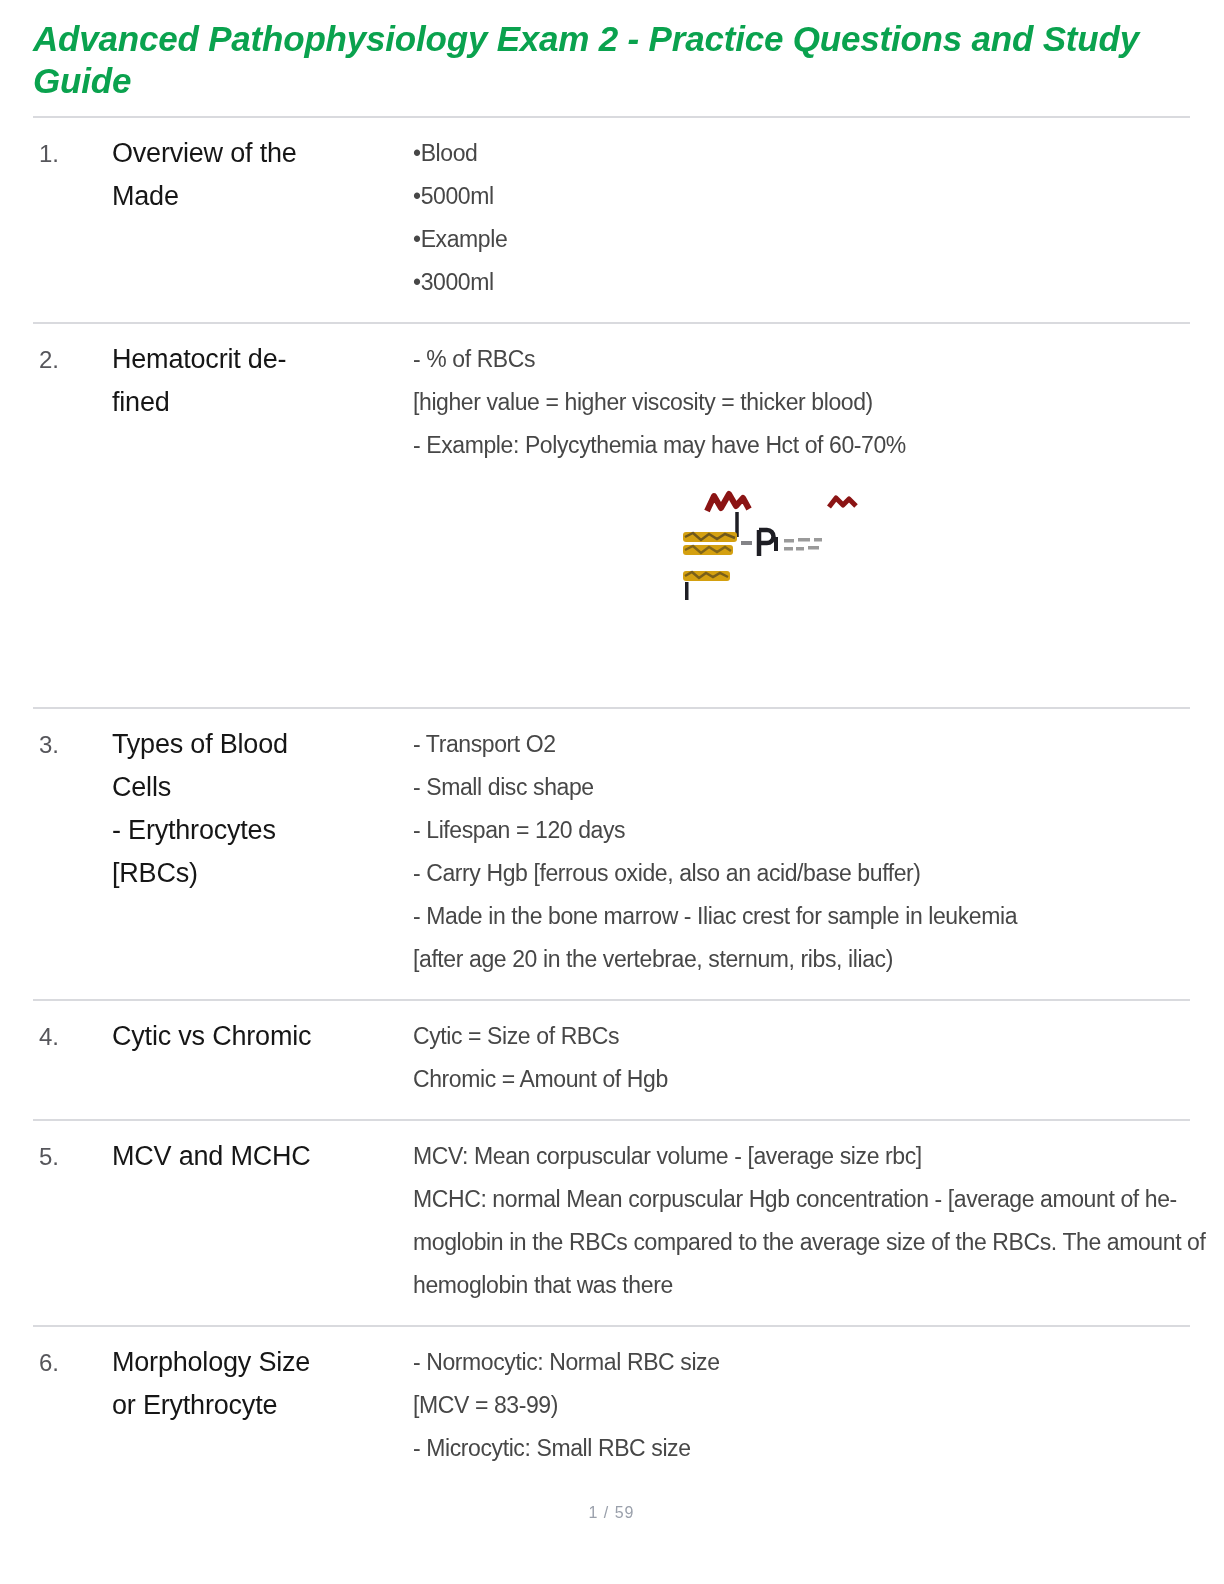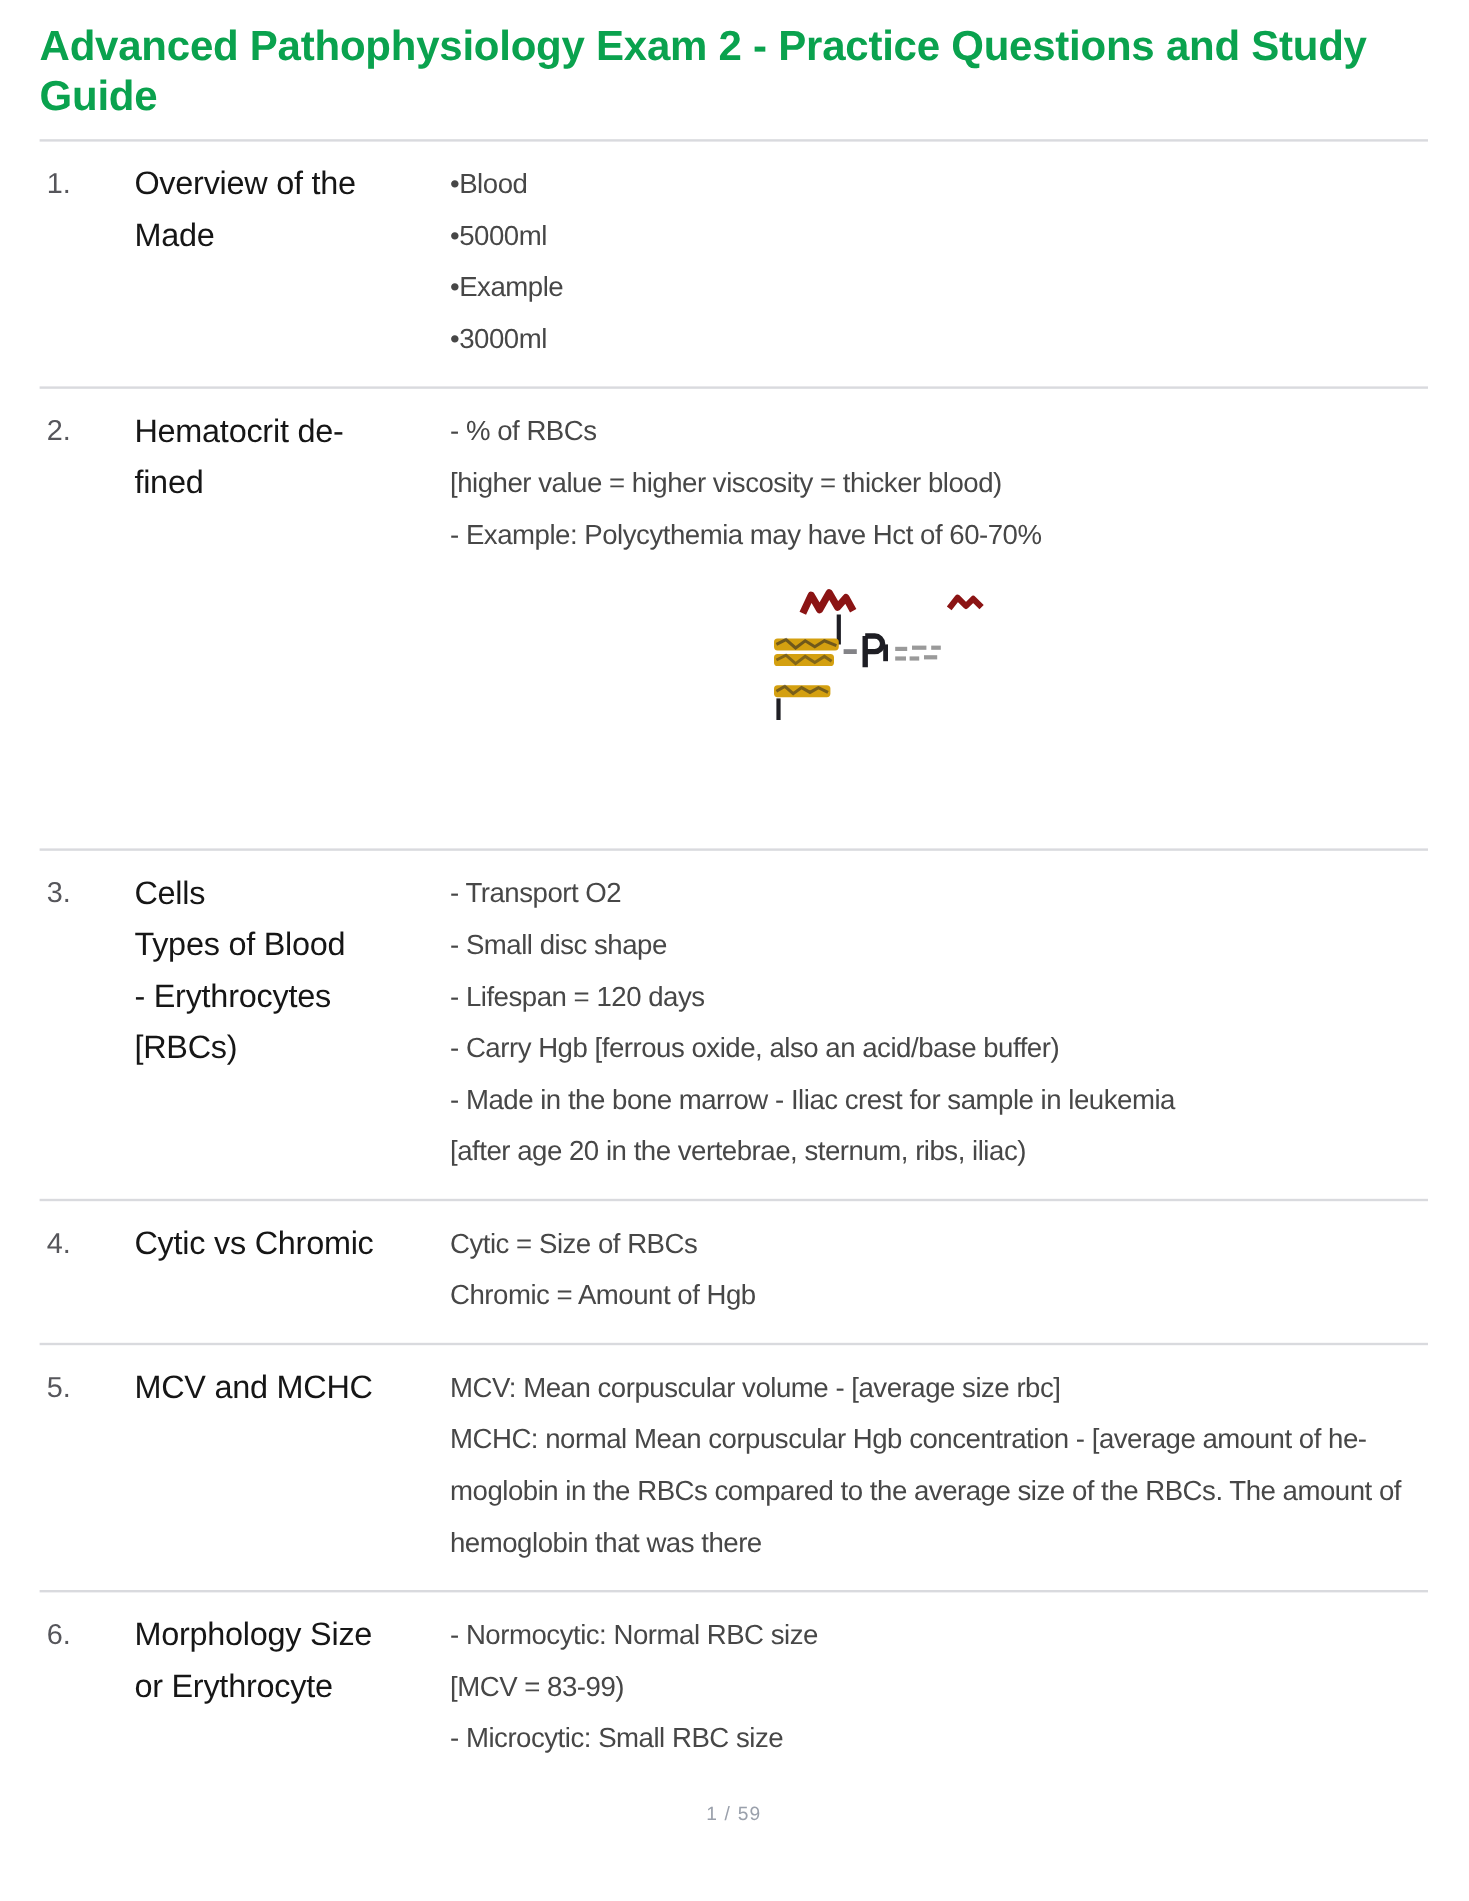"Advanced Pathophysiology Exam 2 -" h1.doc-title { font-style: none -> italic }
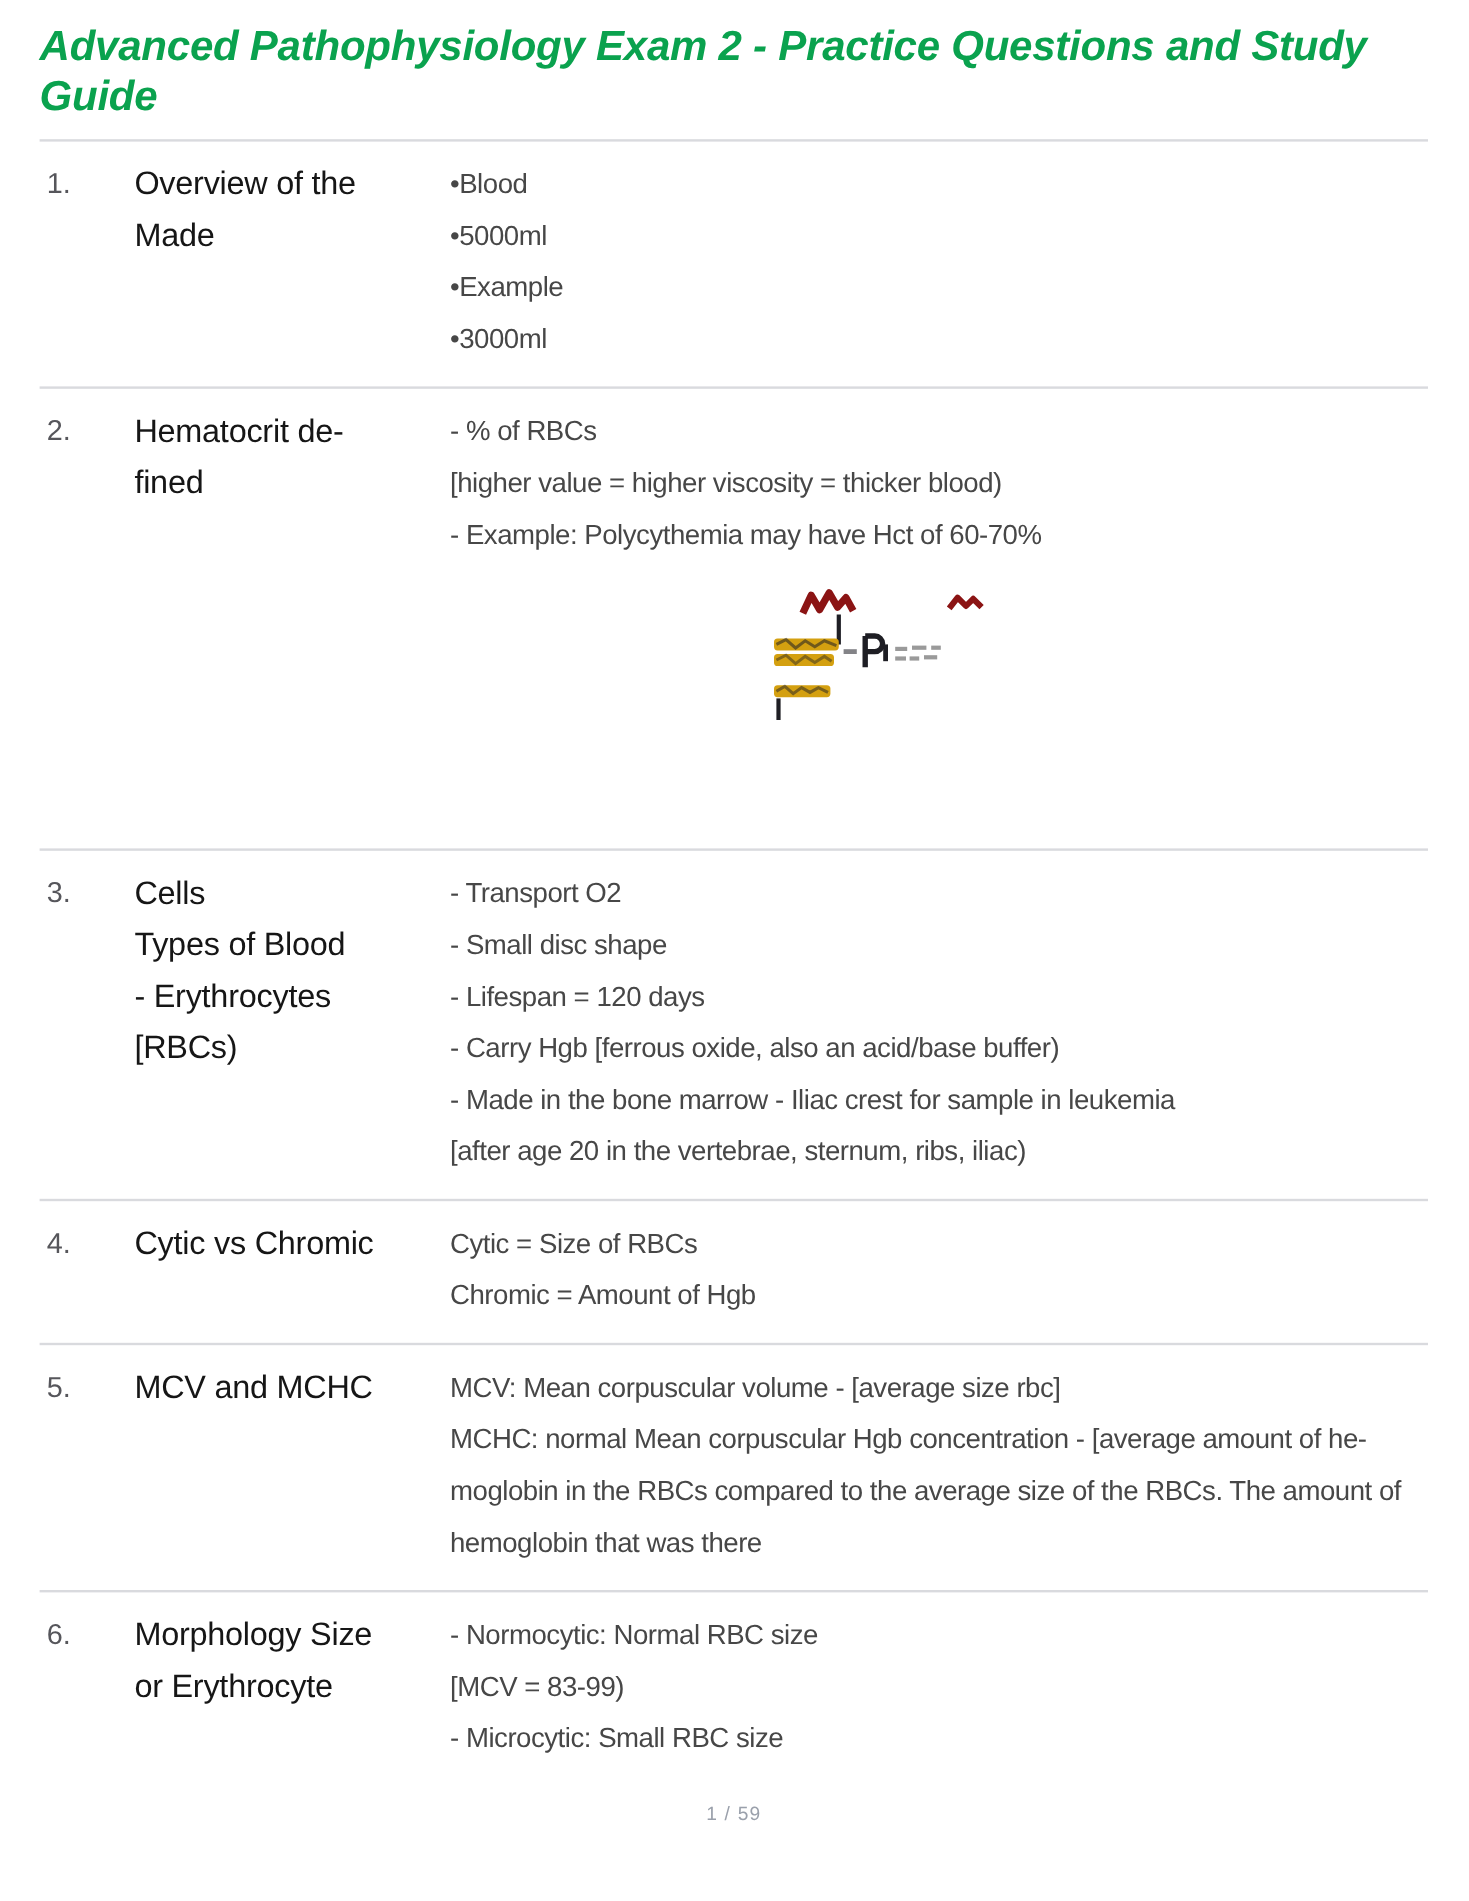"•Blood" .def { margin-left: none -> 38px }
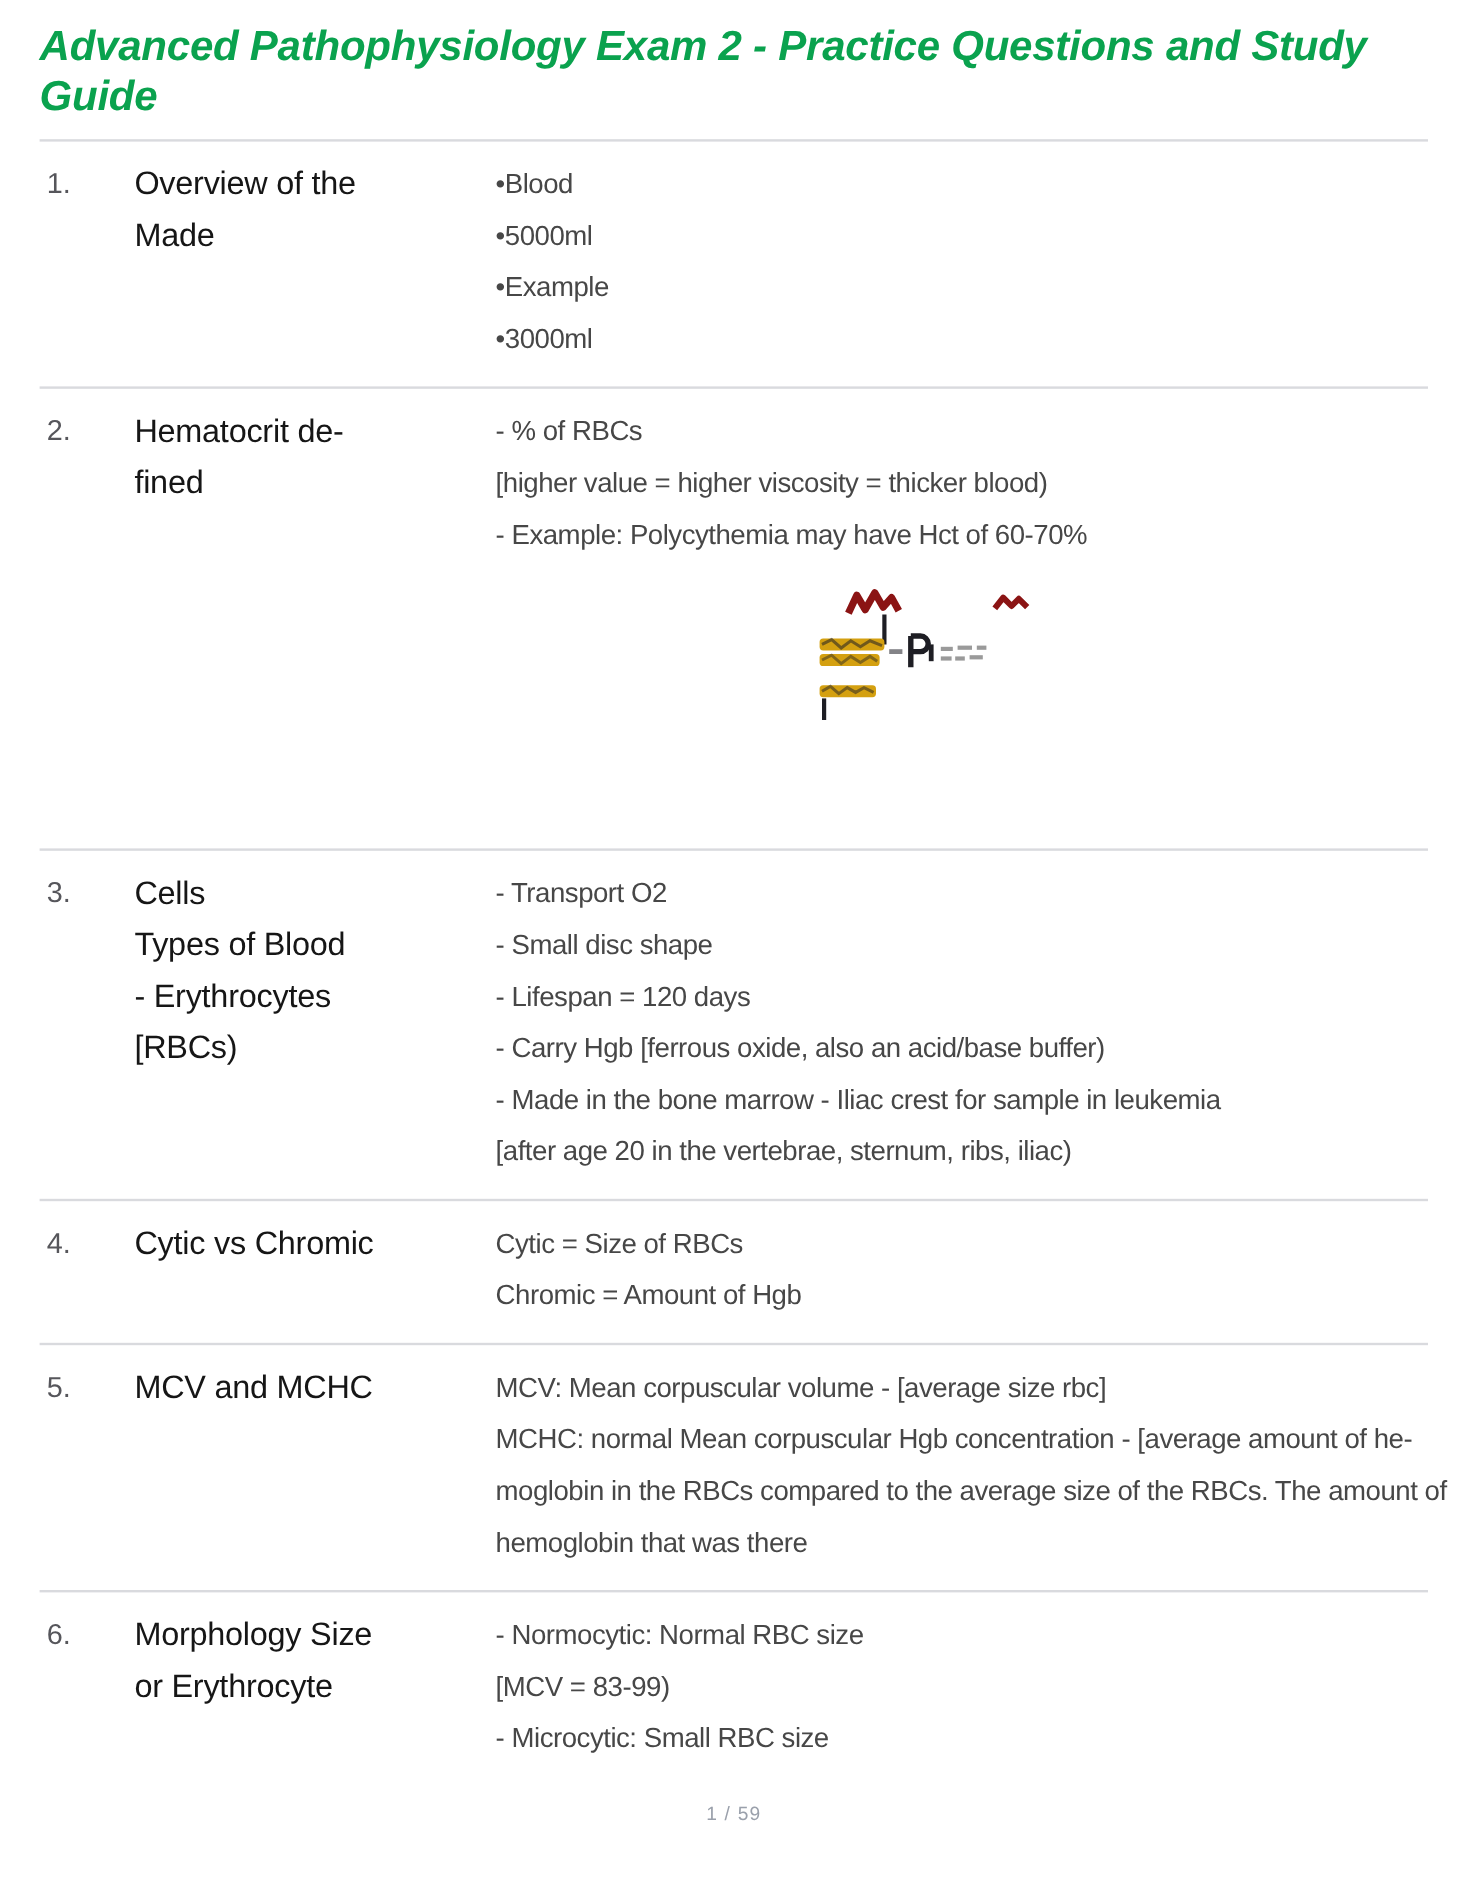"Cells" div.term-line { order: before "Types of Blood" -> after "Types of Blood" }
